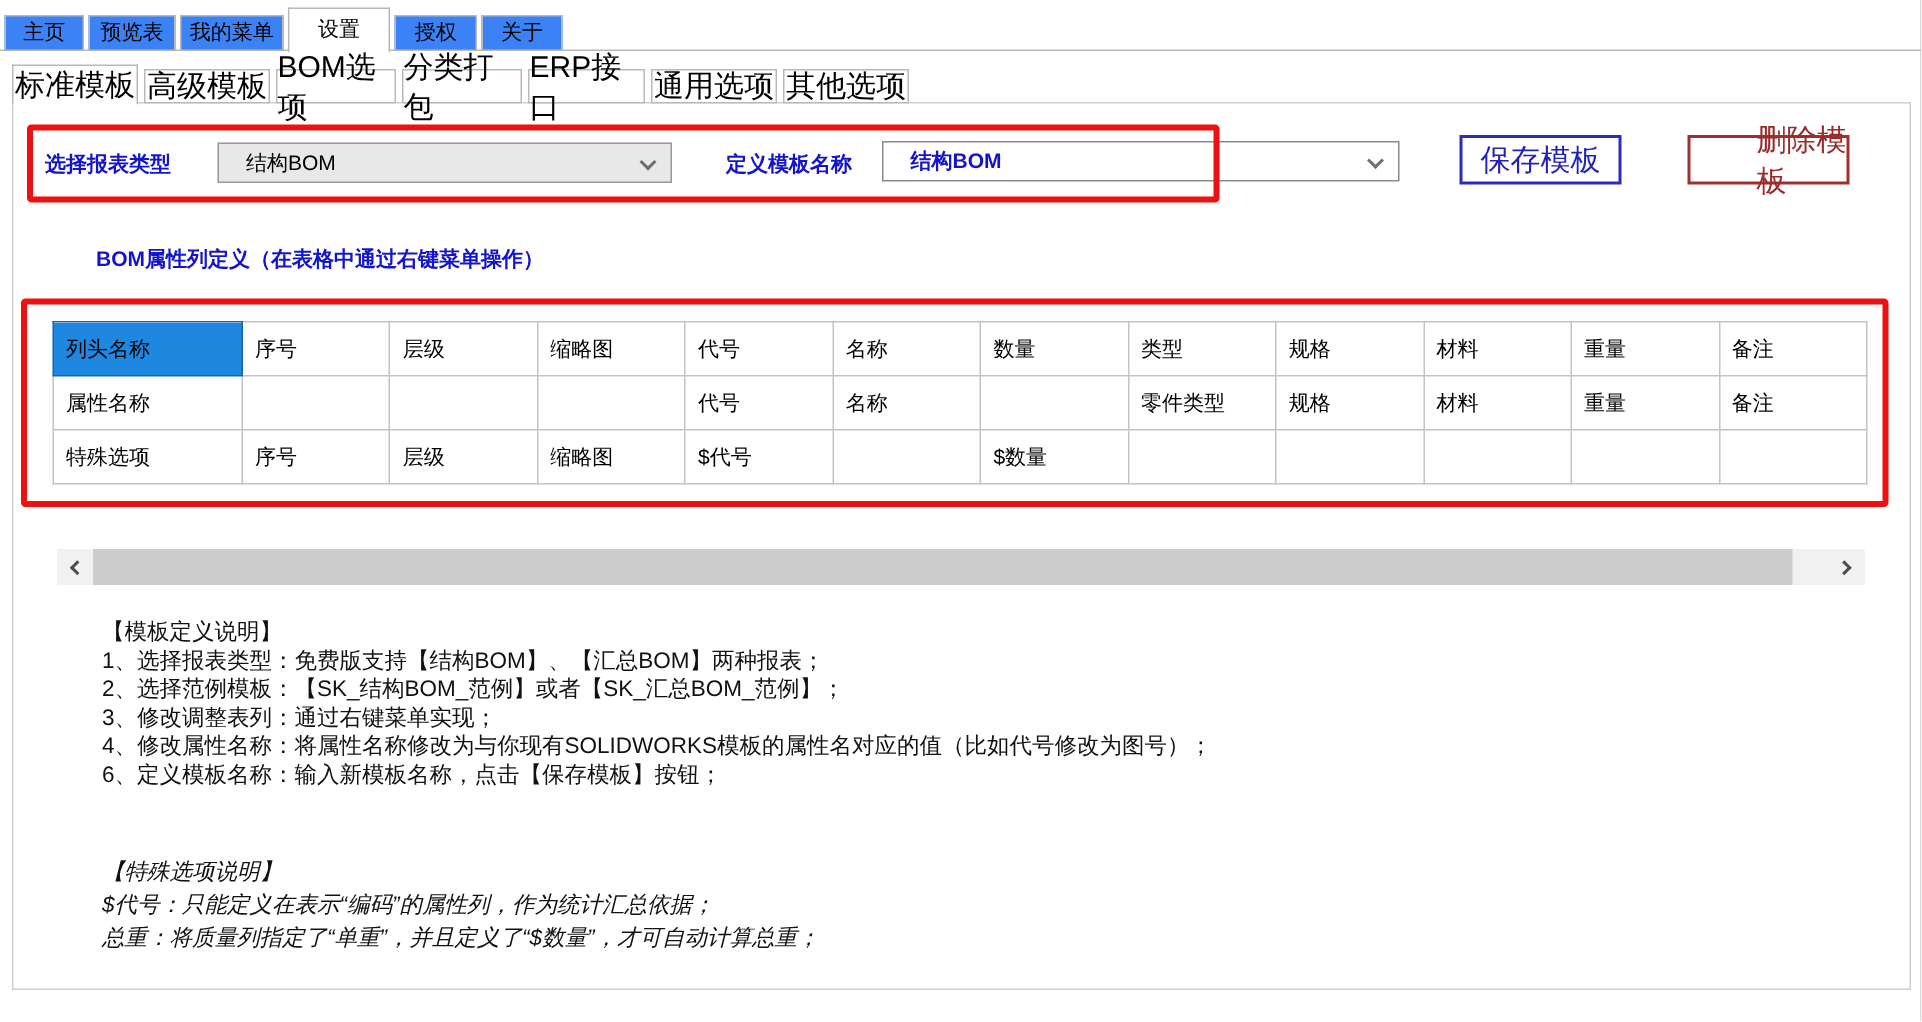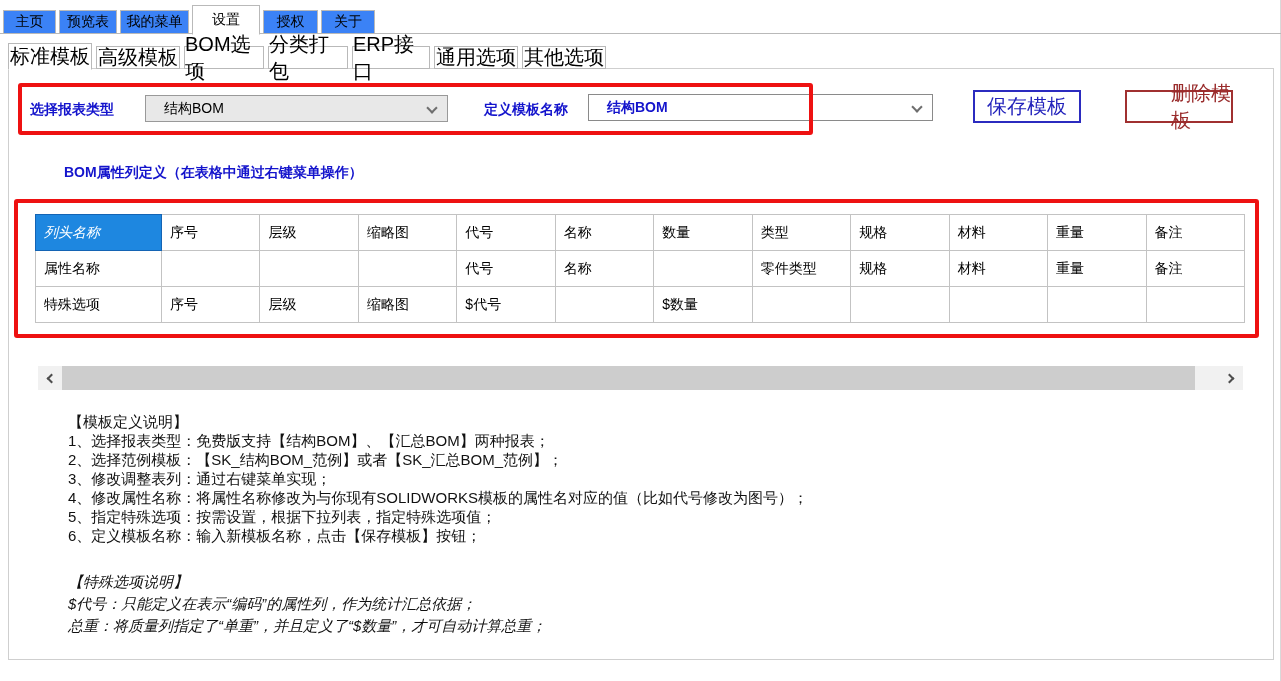"列头名称" table.grid td.sel { color: #ffffff -> #000000; font-style: italic -> none }
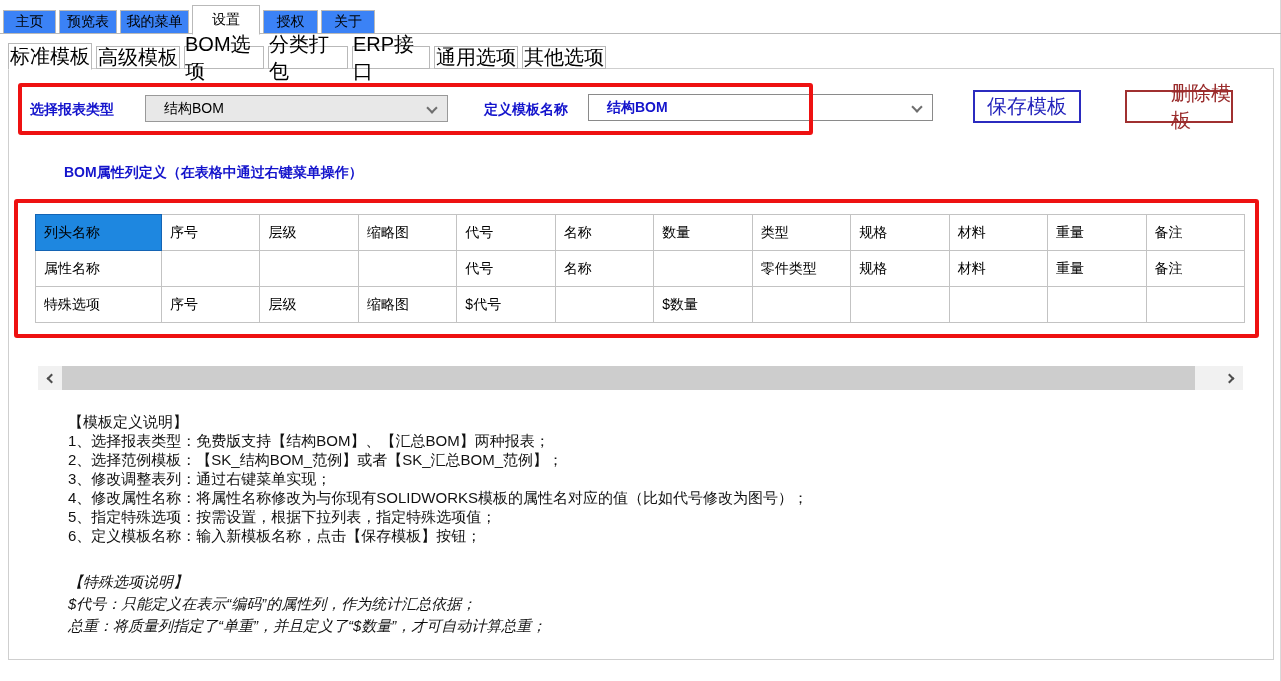"5、指定特殊选项：按需设置，根据下拉列表，指定特殊选项值；" div.ln { html: <div>5、指定特殊选项：按需设置，根据下拉列表，指定特殊选项值；</div> -> none }
